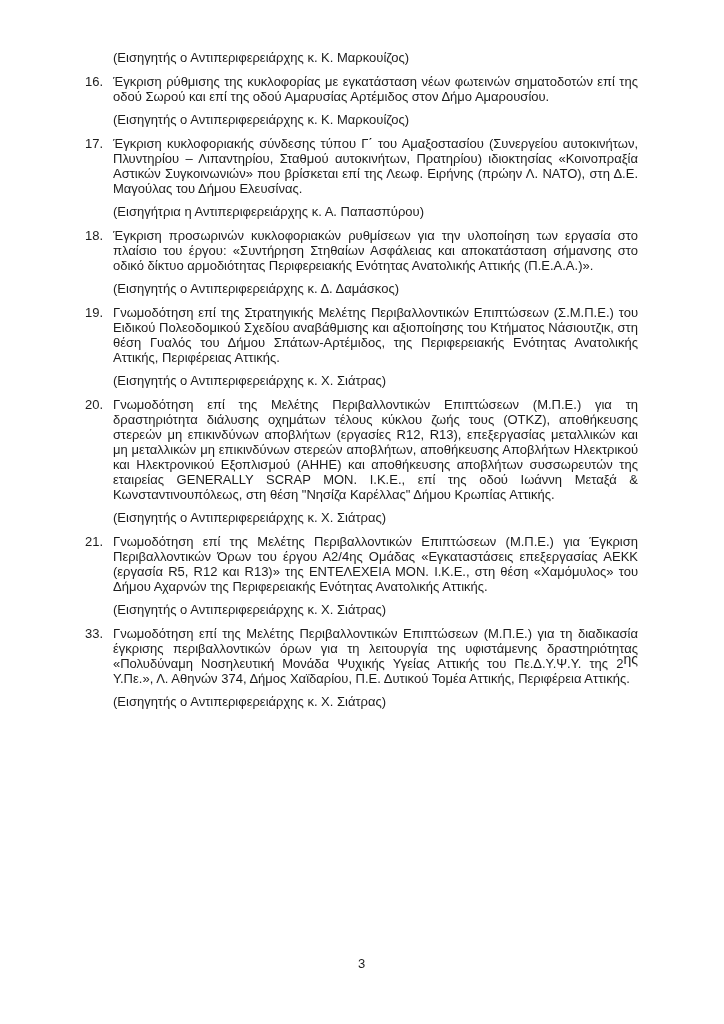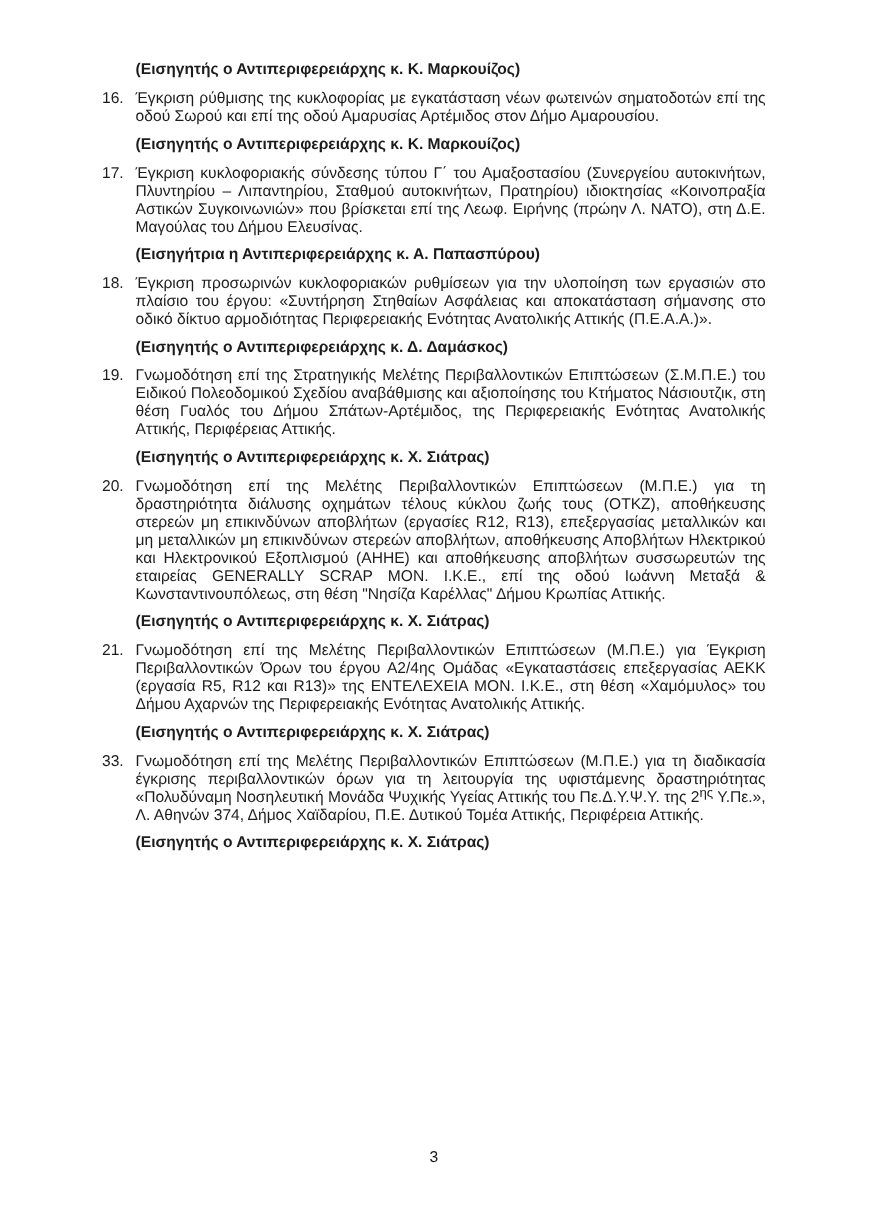"(Εισηγητής ο Αντιπεριφερειάρχης κ. Κ." .note { font-weight: bold -> none }
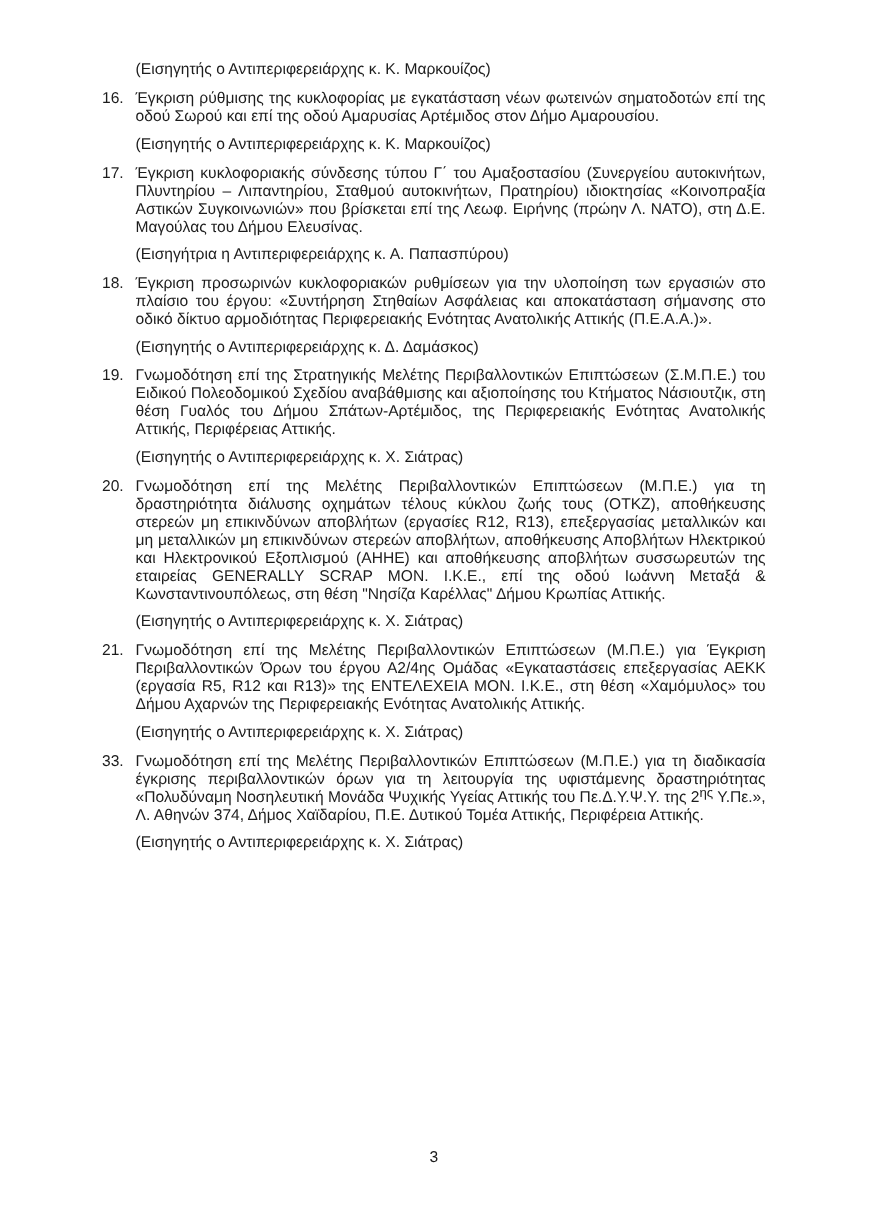"Έγκριση προσωρινών κυκλοφοριακών" span { text: εργασιών -> εργασία }
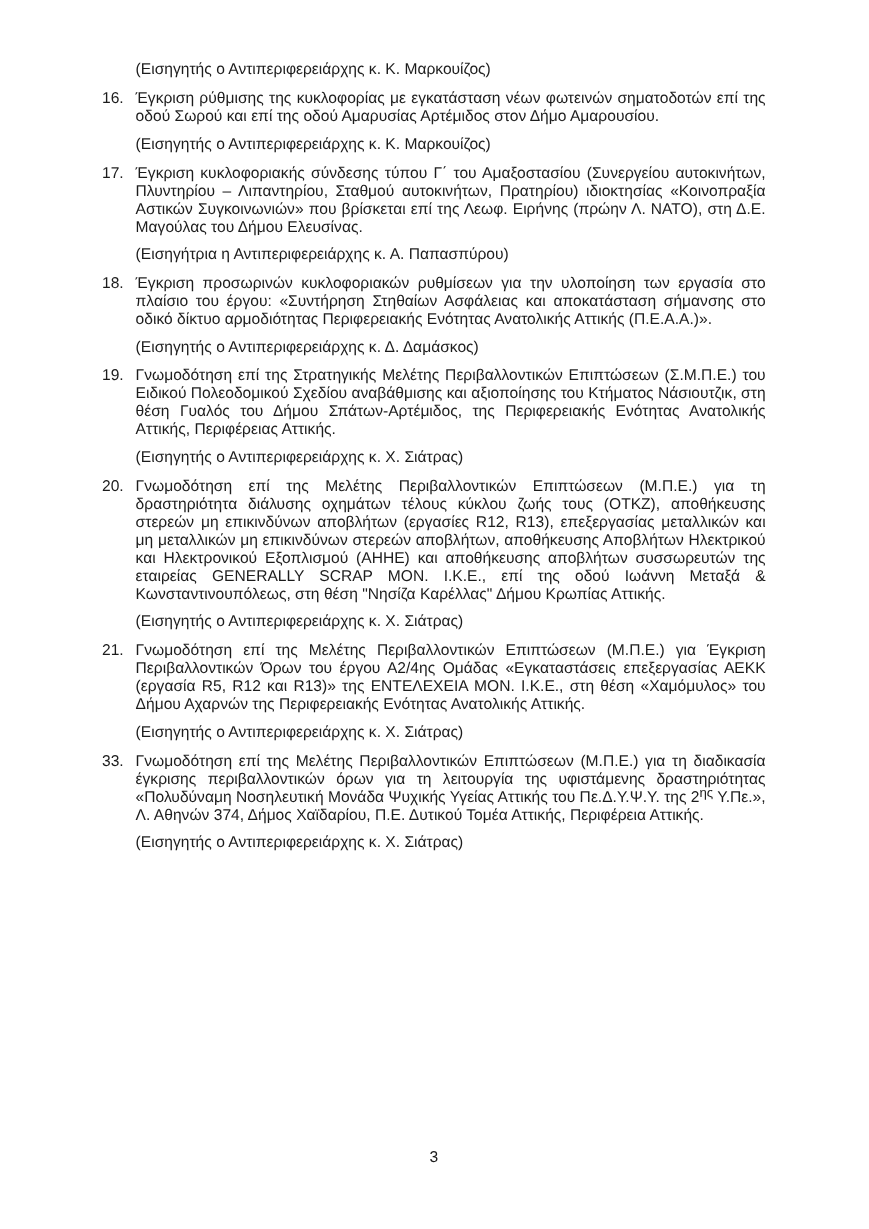"ης" sup { font-size: 11px -> 14px }
